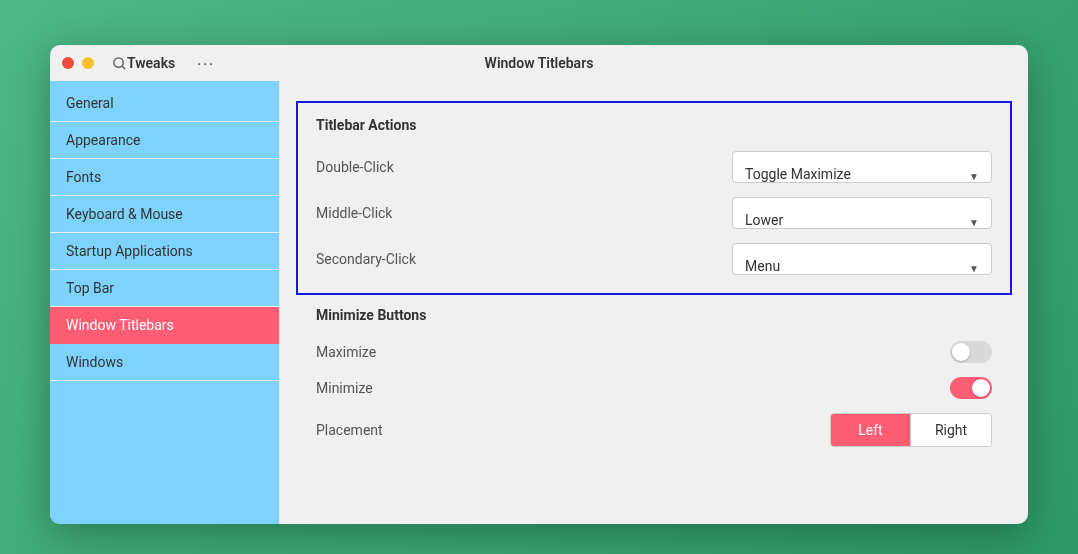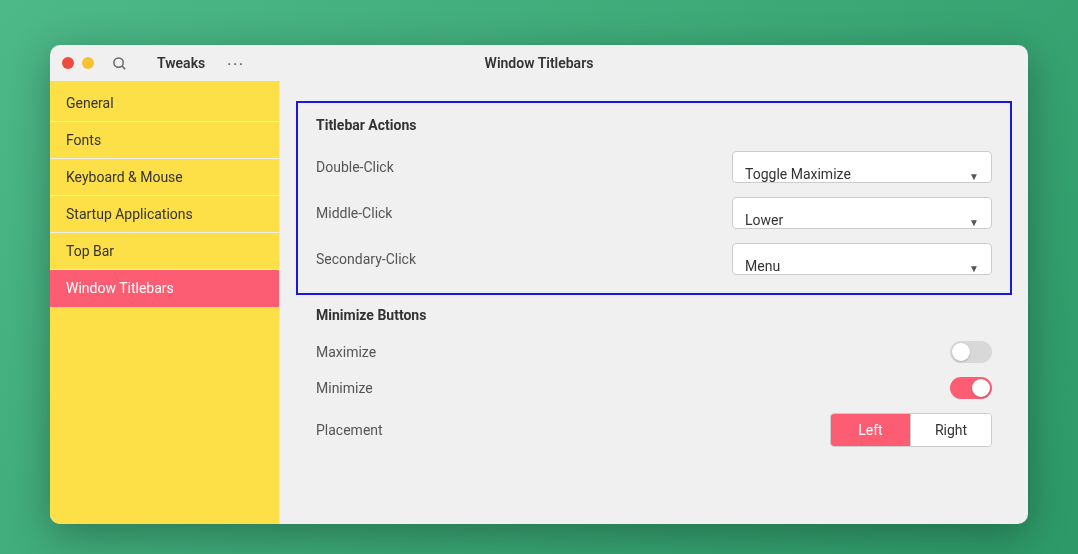"Tweaks" .app-title { margin-left: 30px -> none }
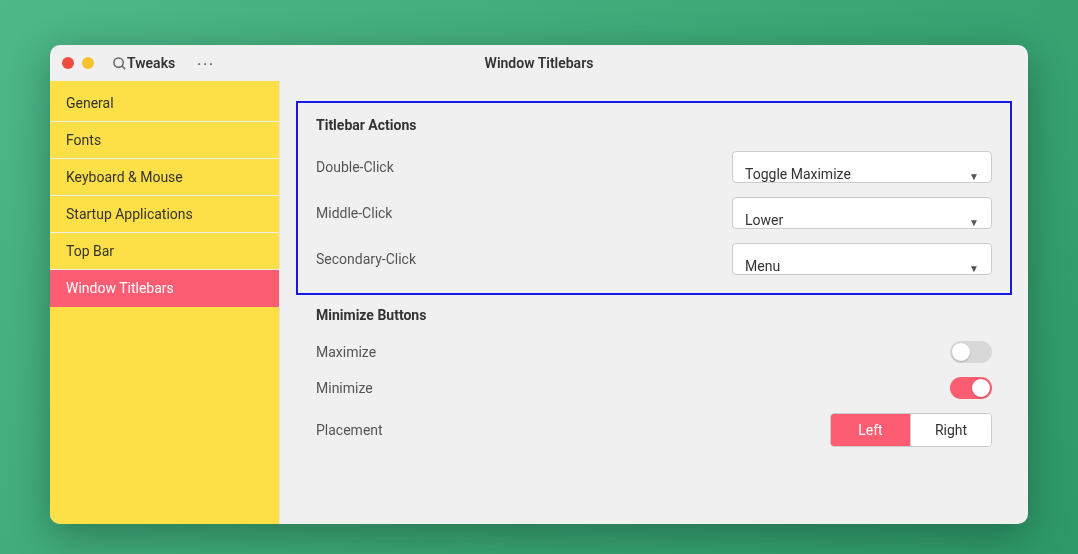"General" .sidebar { background: #fde047 -> #7dd3fc }
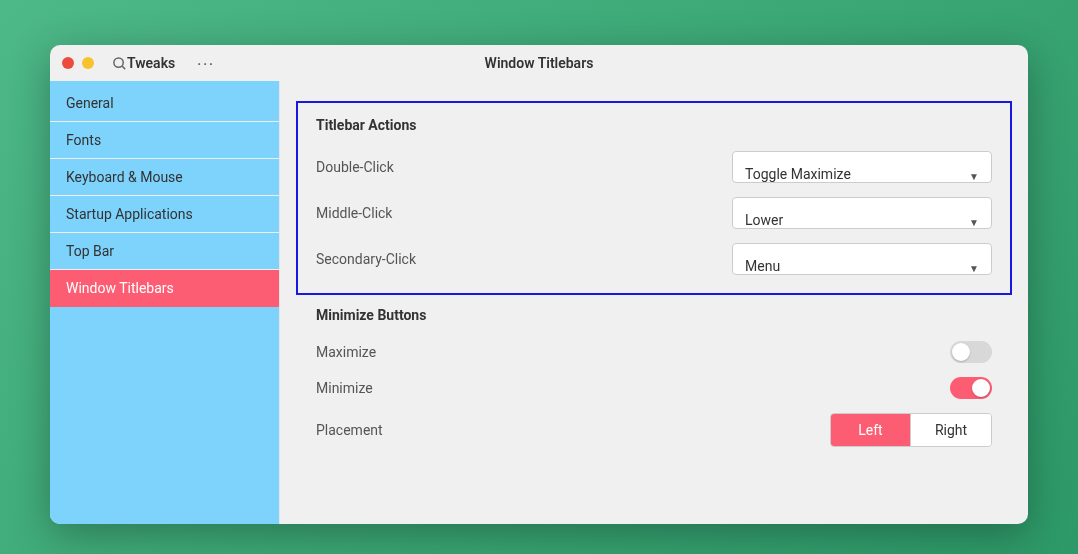"Appearance" div.sidebar-item { html: none -> <div><span>Appearance</span></div> }
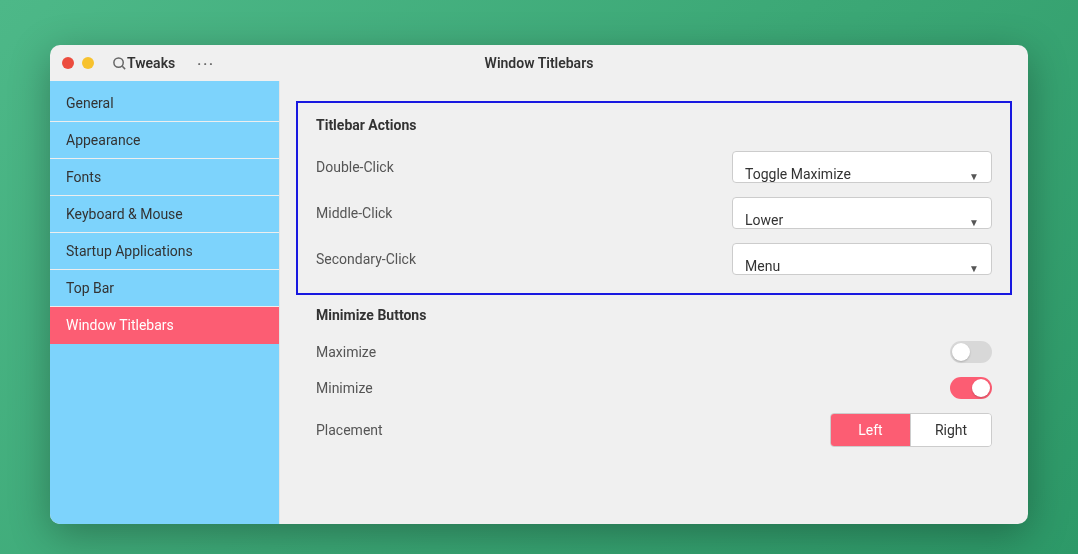"Windows" div.sidebar-item { html: none -> <div><span>Windows</span></div> }
